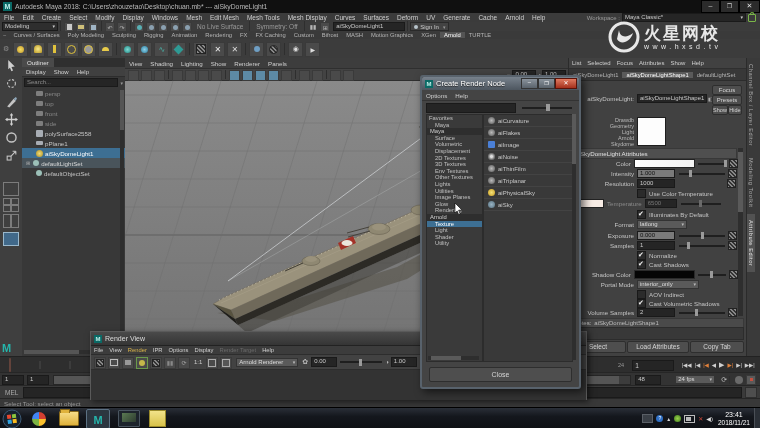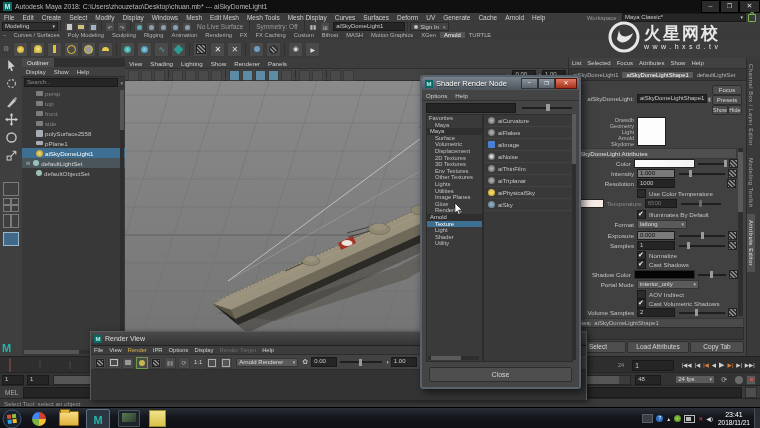"Shader Render Node" span { text: Shader -> Create }
